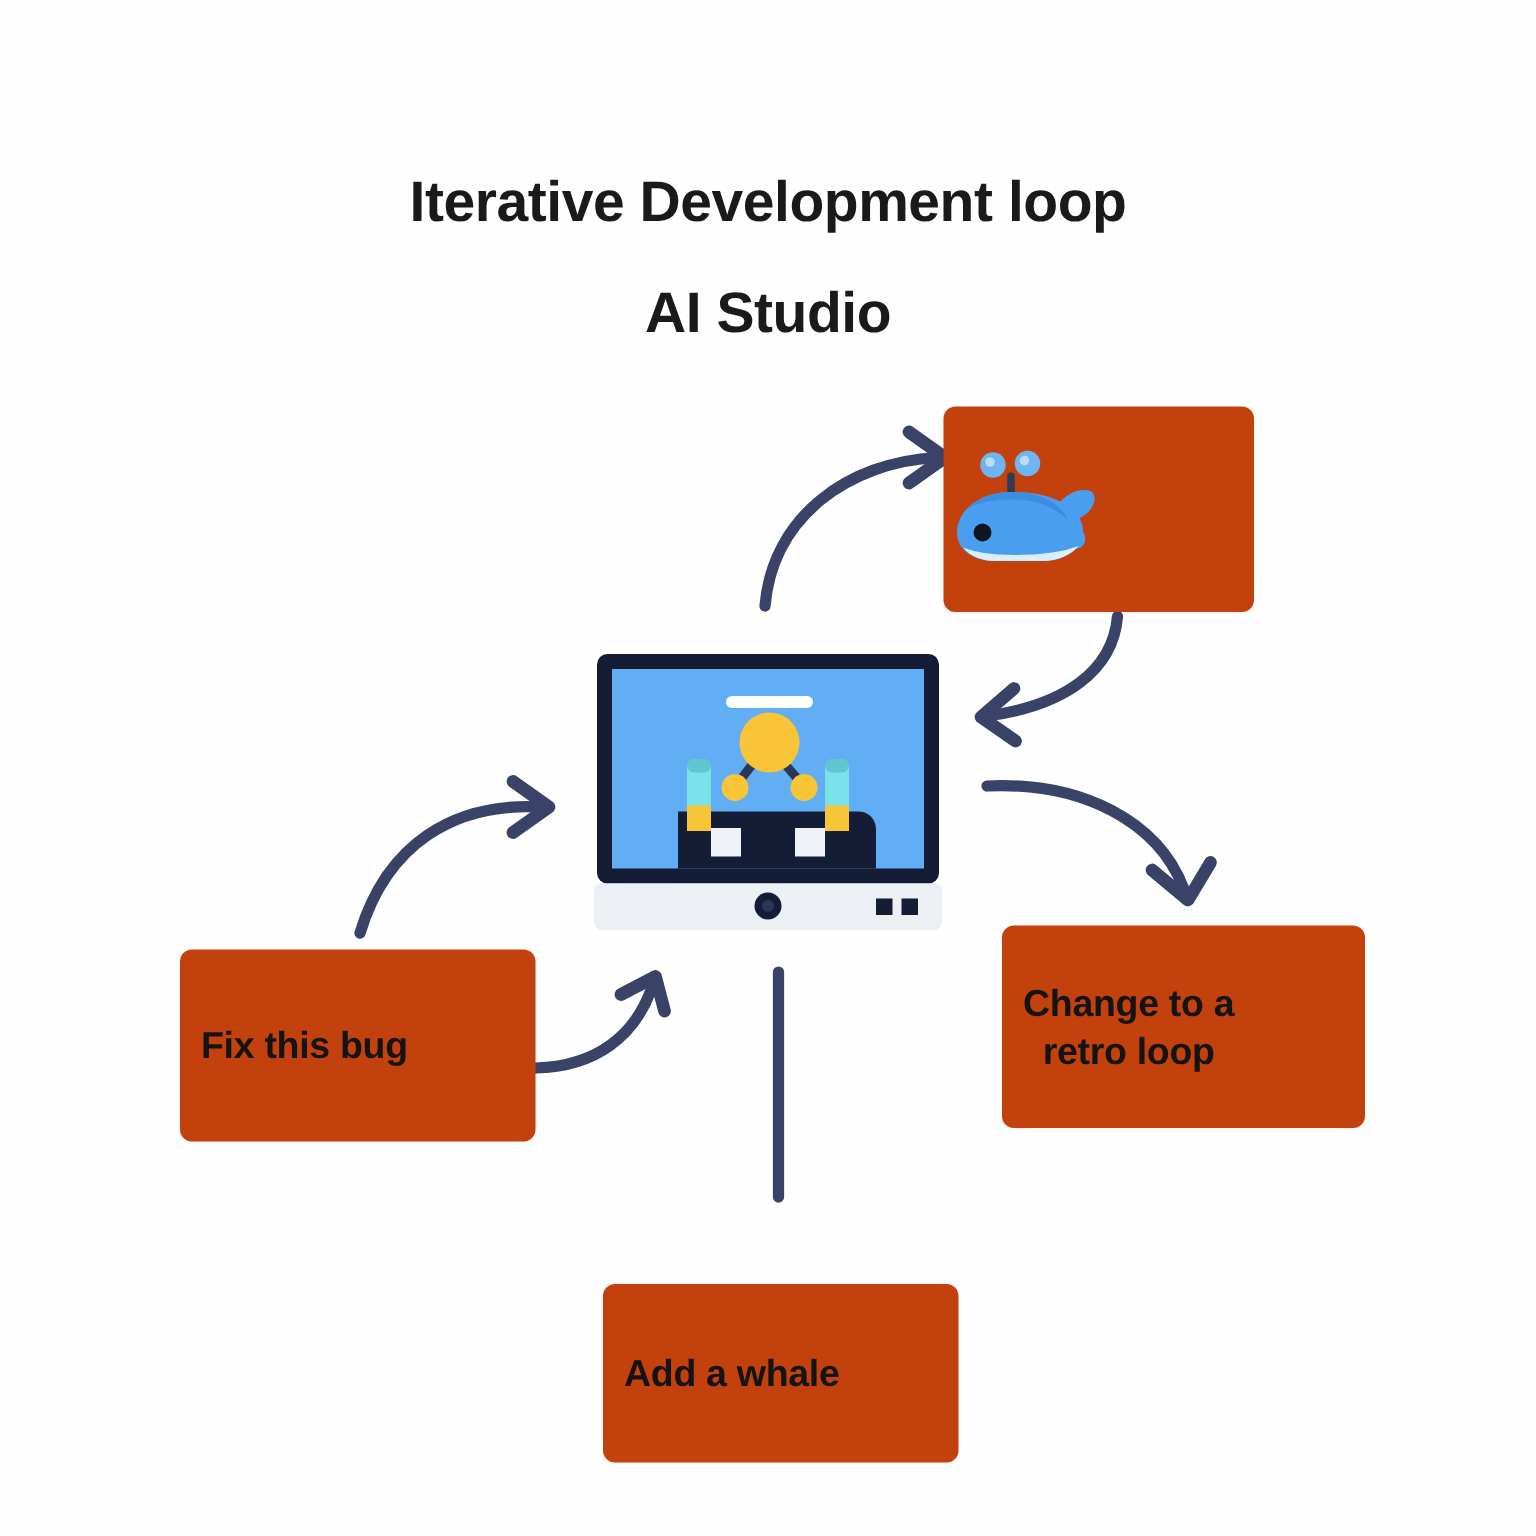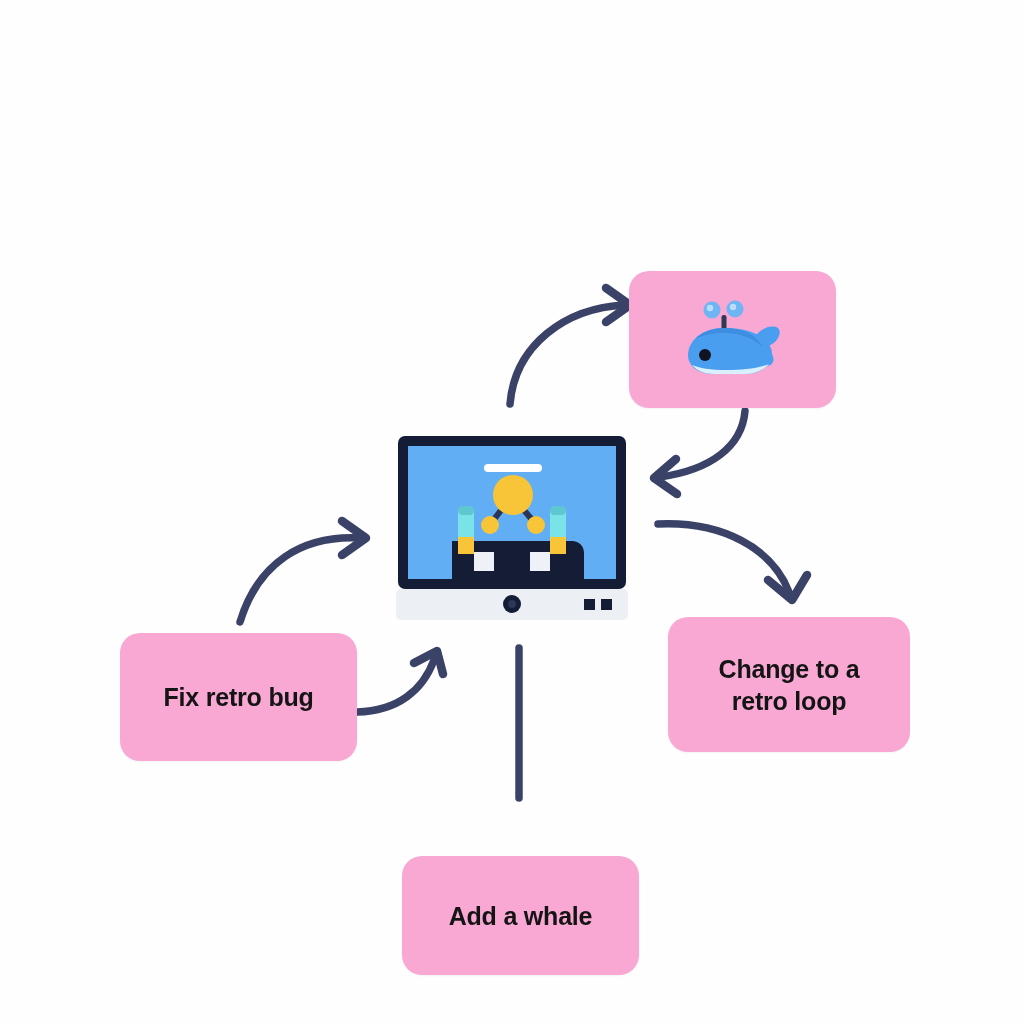"Iterative Development loop" span.title-line { html: none -> <span>Iterative Development loop</span> }
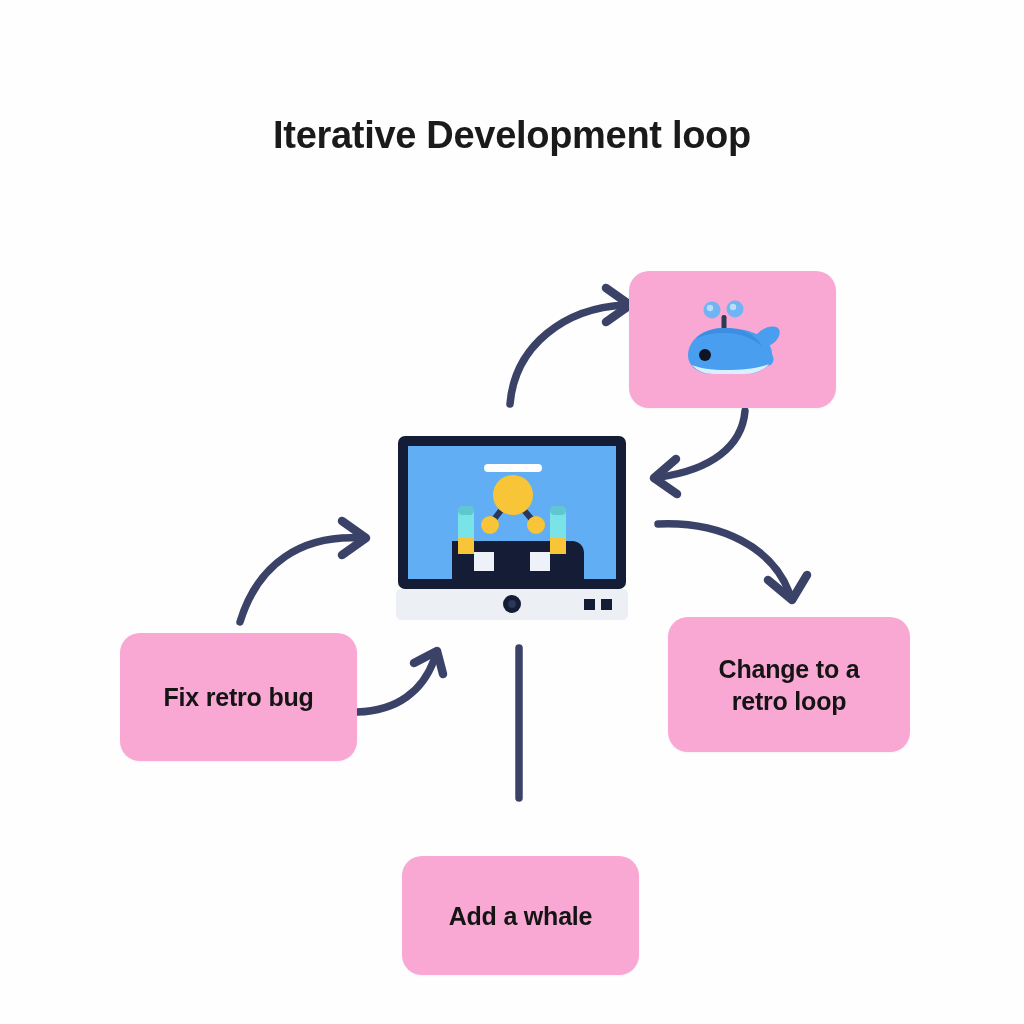"AI Studio" span.title-line { html: none -> <span>AI Studio</span> }
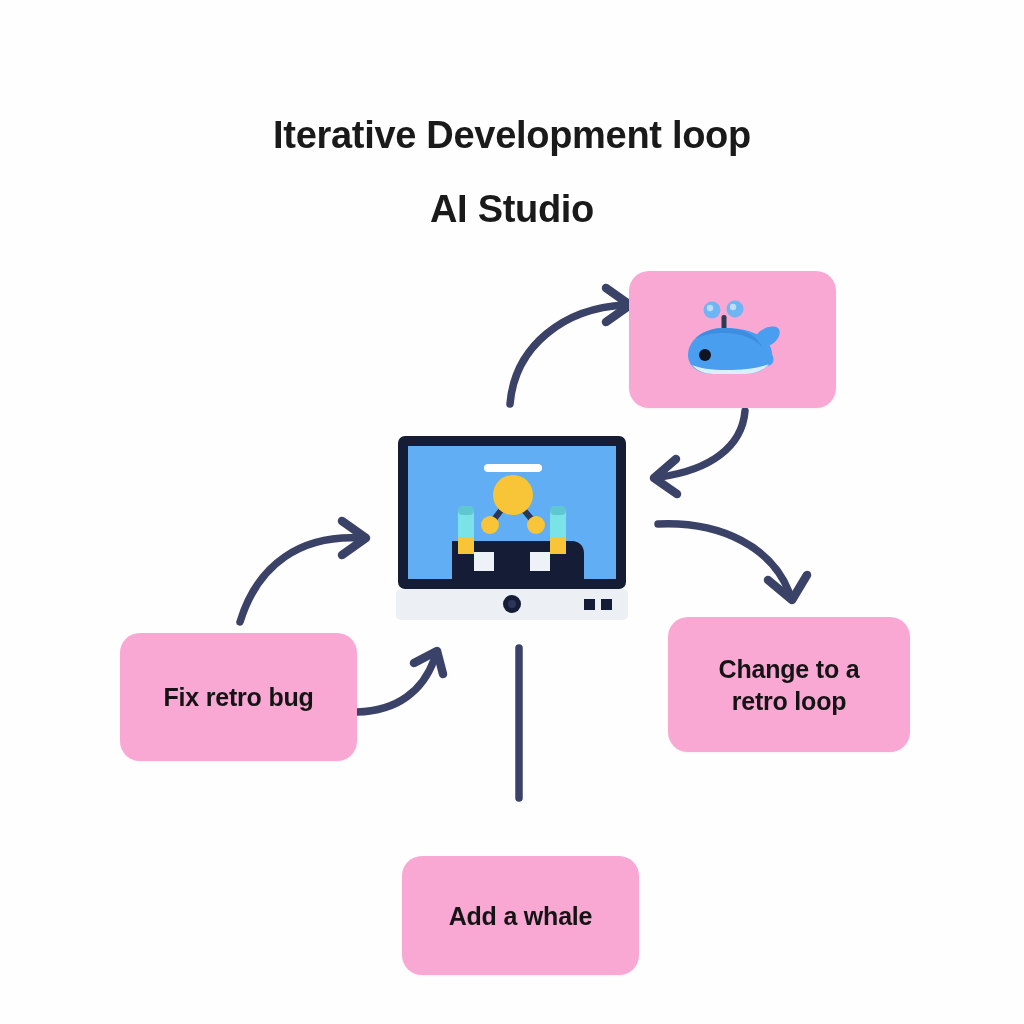"Change to a" .chip { background: #f9a8d4 -> #c2410c; border-radius: 20px -> 8px; justify-content: center -> none }
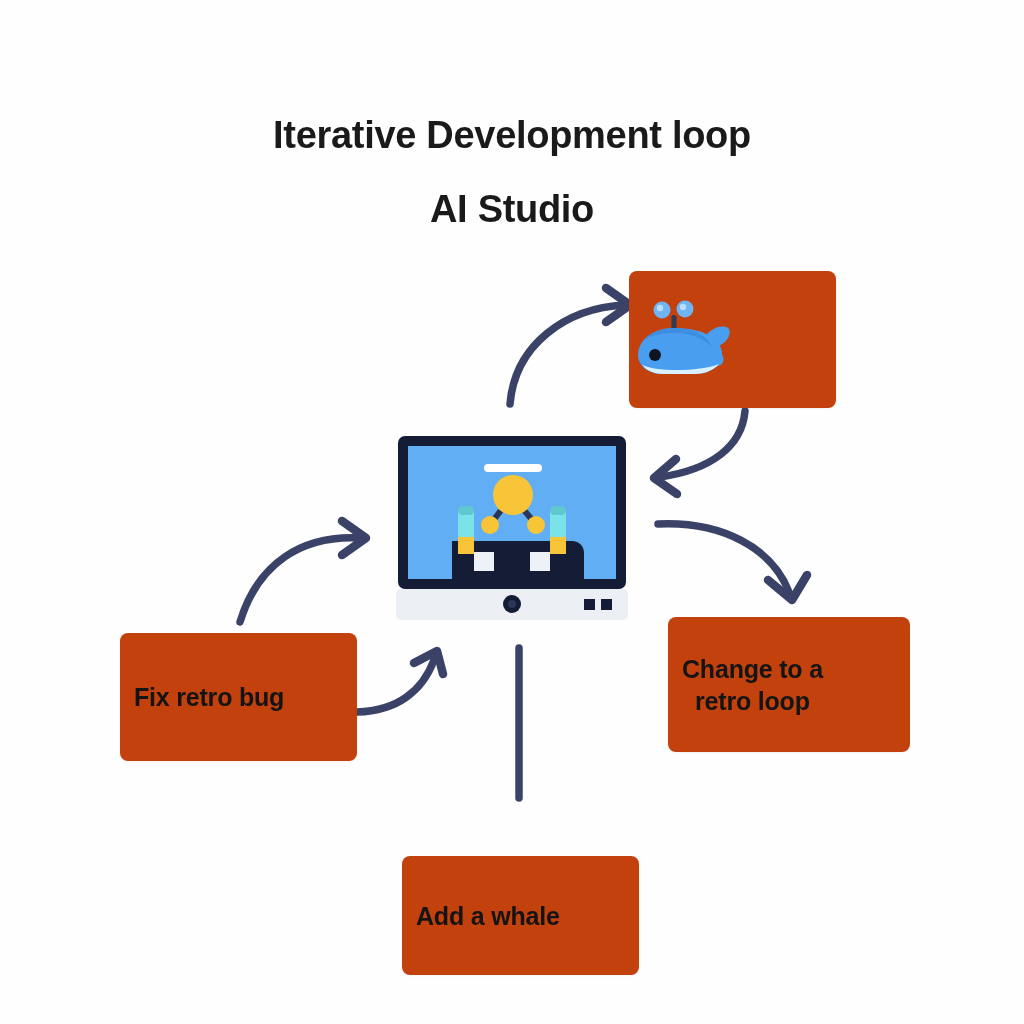"Fix retro bug" span.chip-label { text: retro -> this }
